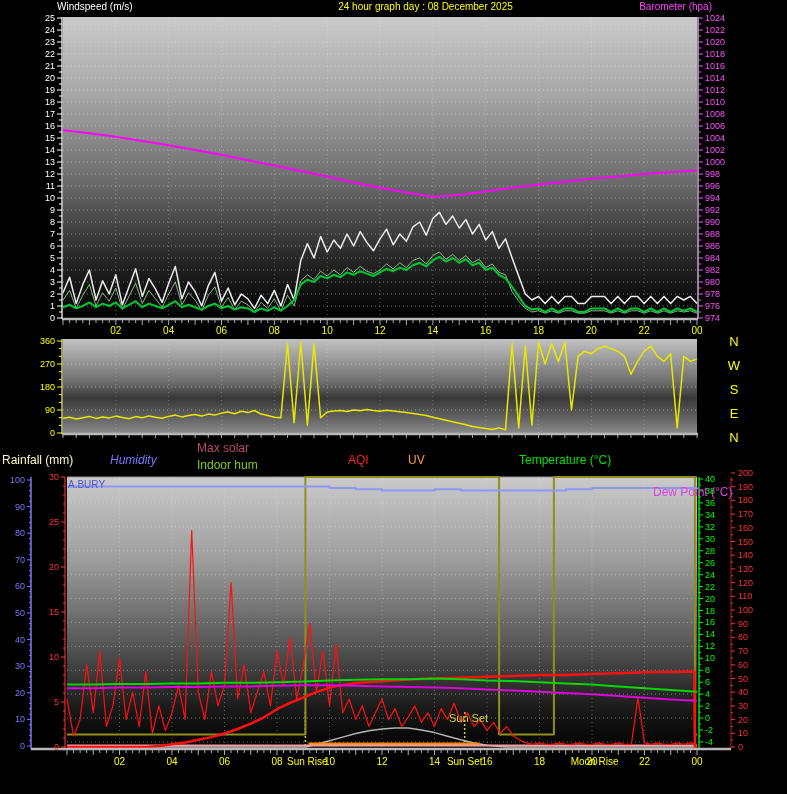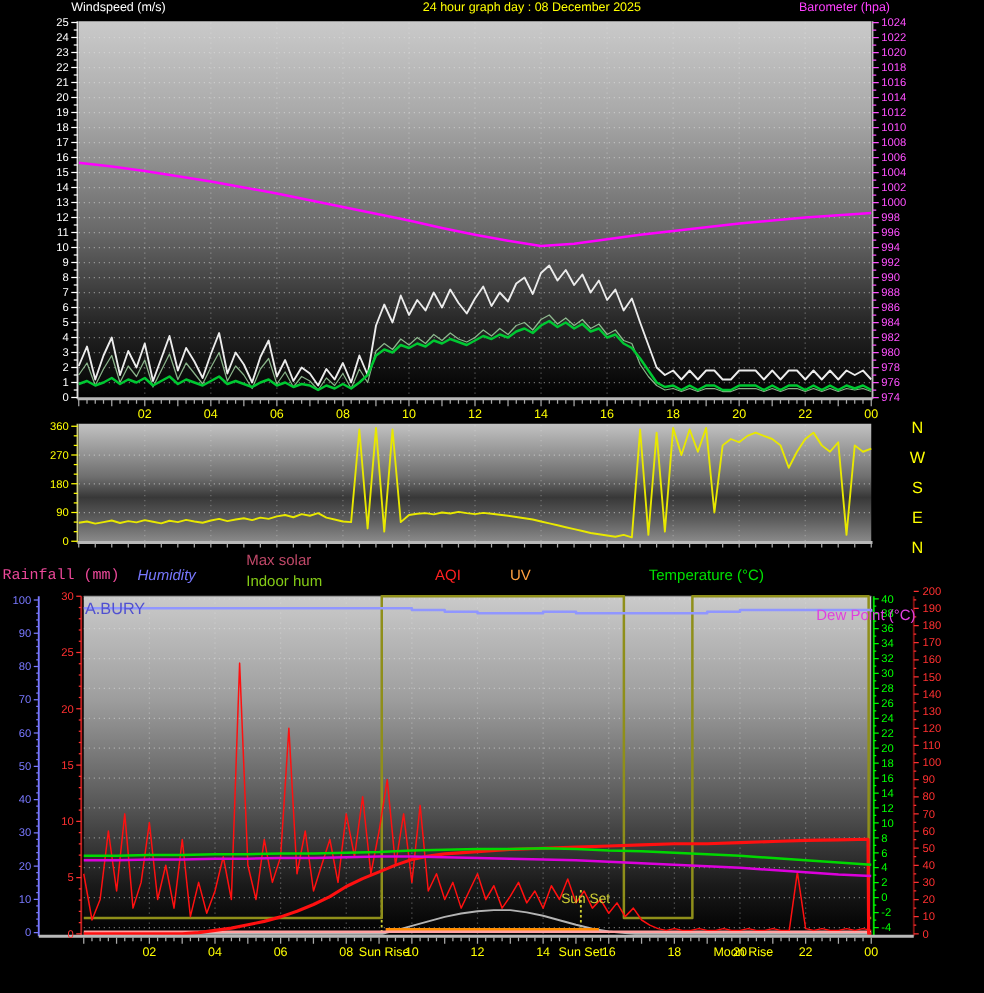"Rainfall (mm)" .lg-rain { color: #ec4899 -> #fef9c3; font-family: Liberation Mono, monospace -> none }
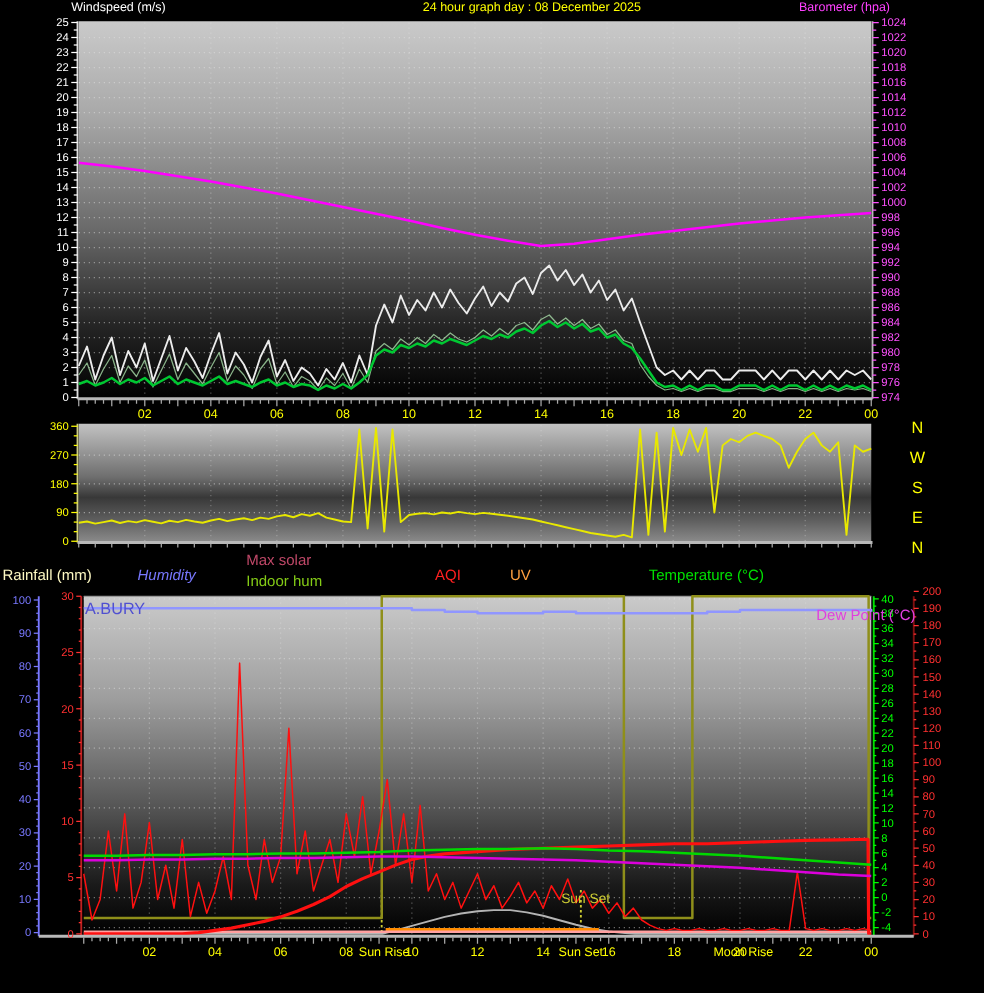"A.BURY" .station { font-size: 13px -> 10px }
